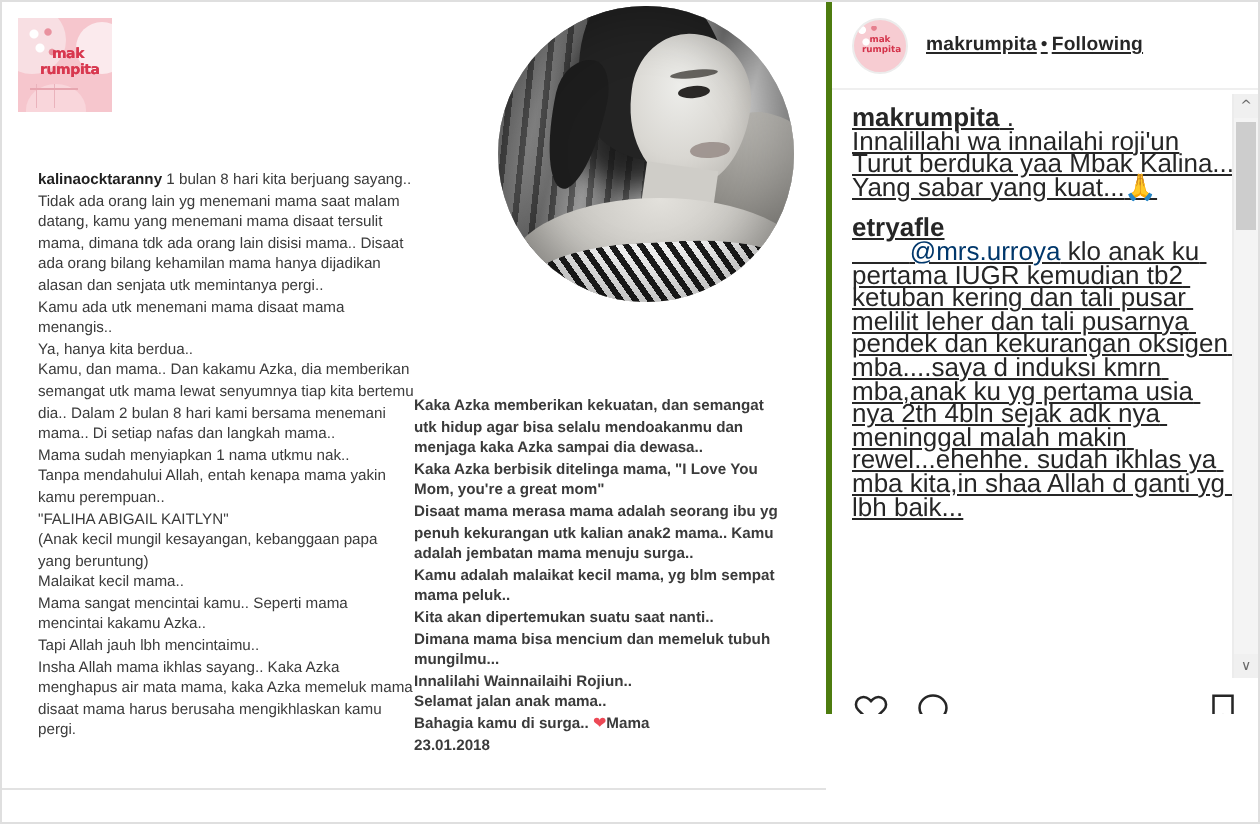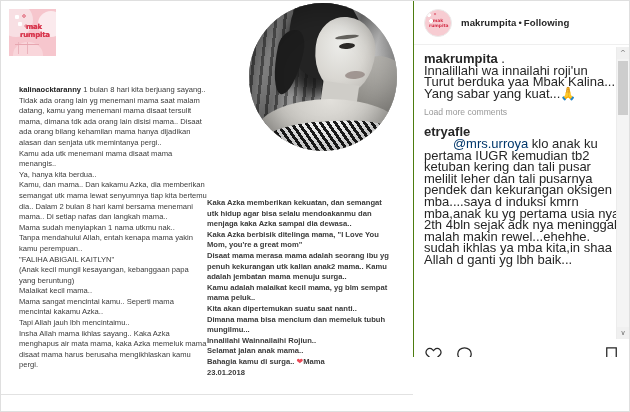"makrumpita • Following" .ig-card { border-left: 1px solid #4d7c0f -> 3px solid #4d7c0f; text-decoration: none -> underline }
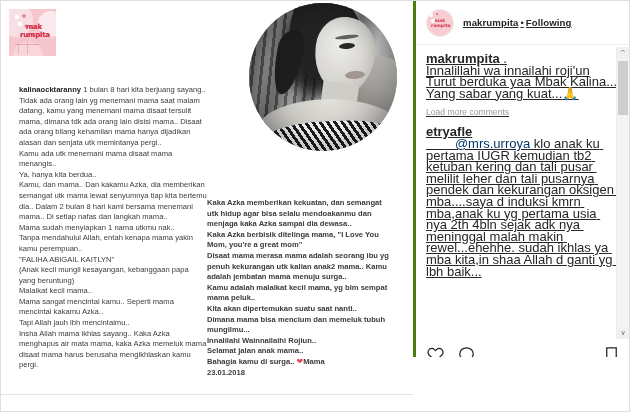"Load more comments" div.load-more { html: <div>Load more comments</div> -> none }
